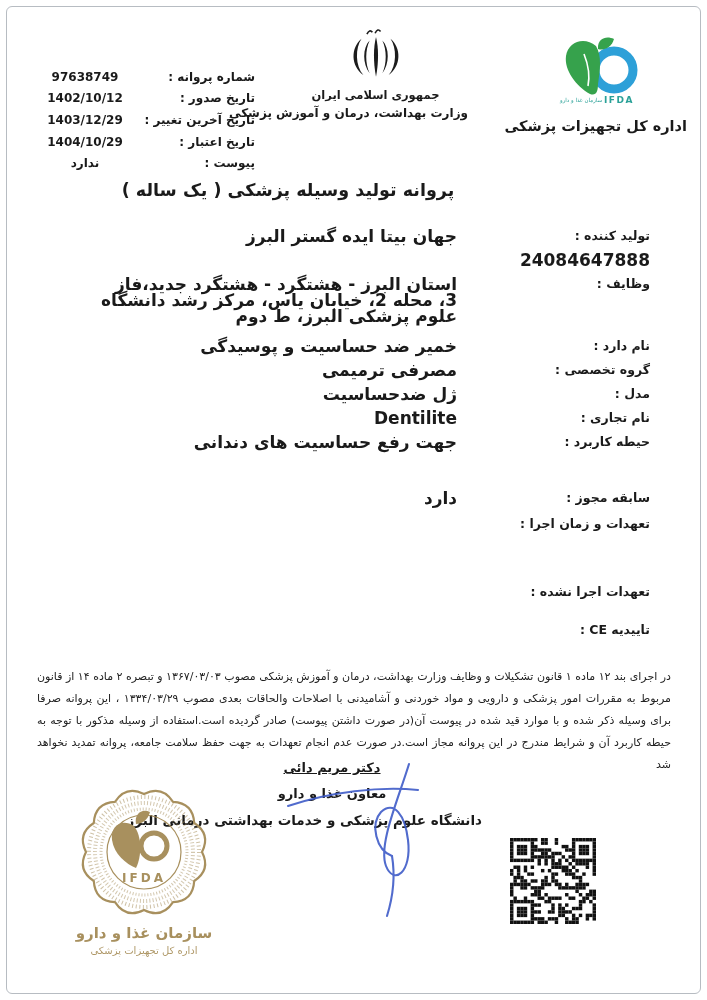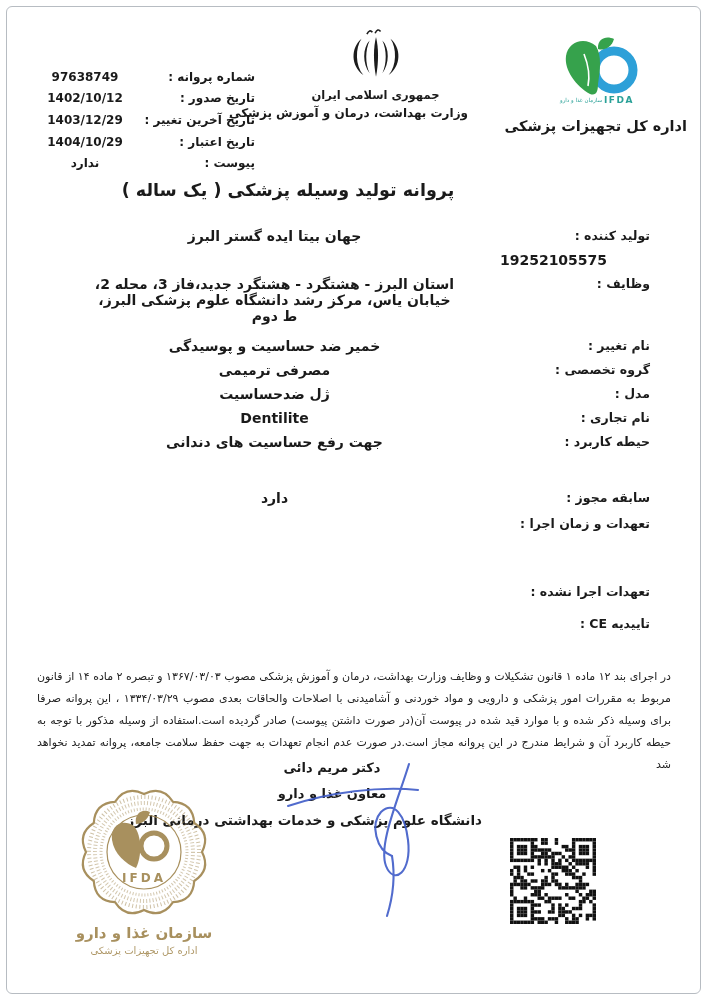"جهان بیتا ایده گستر البرز" .f-value { font-size: 14px -> 17px; text-align: center -> none }
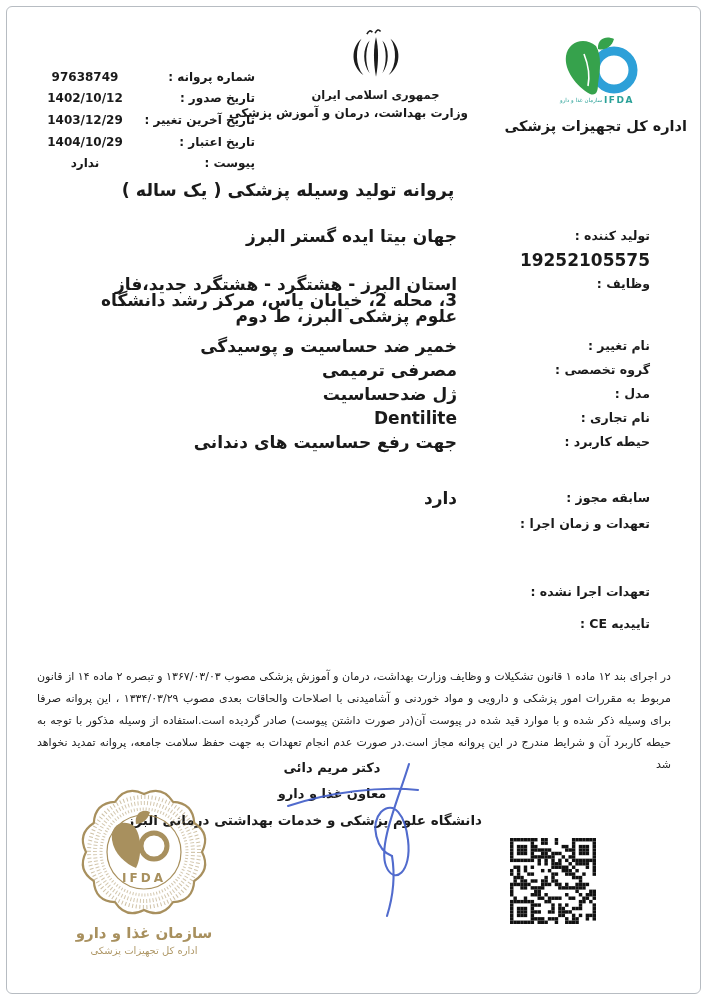"19252105575" div.f-value { text: 19252105575 -> 24084647888 }
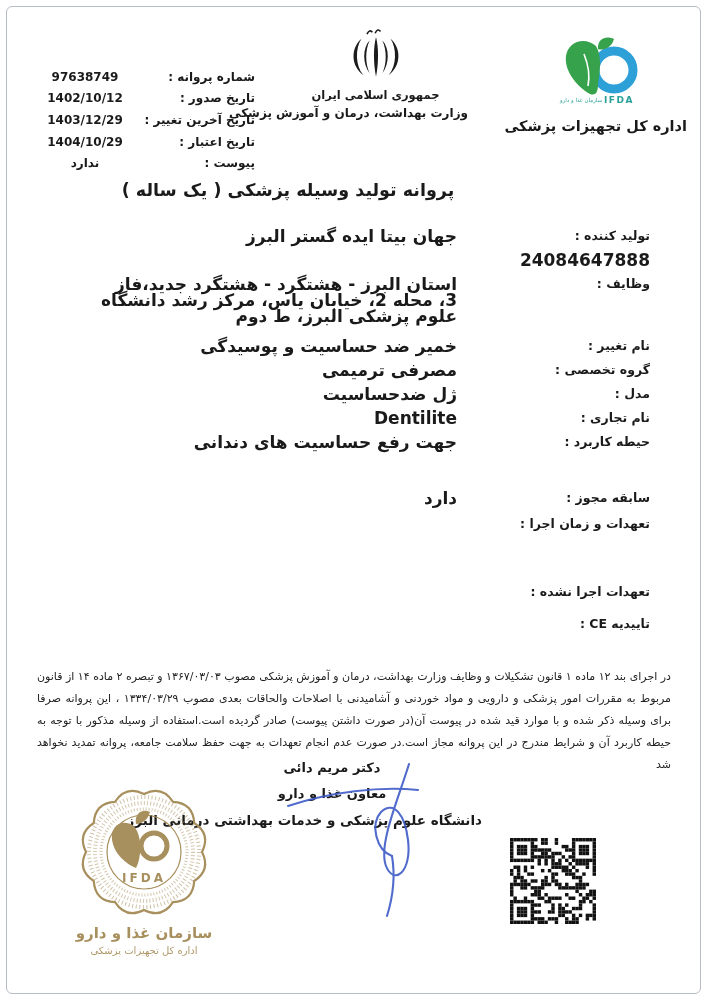"نام تغییر :" div.f-label { text: تغییر -> دارد }
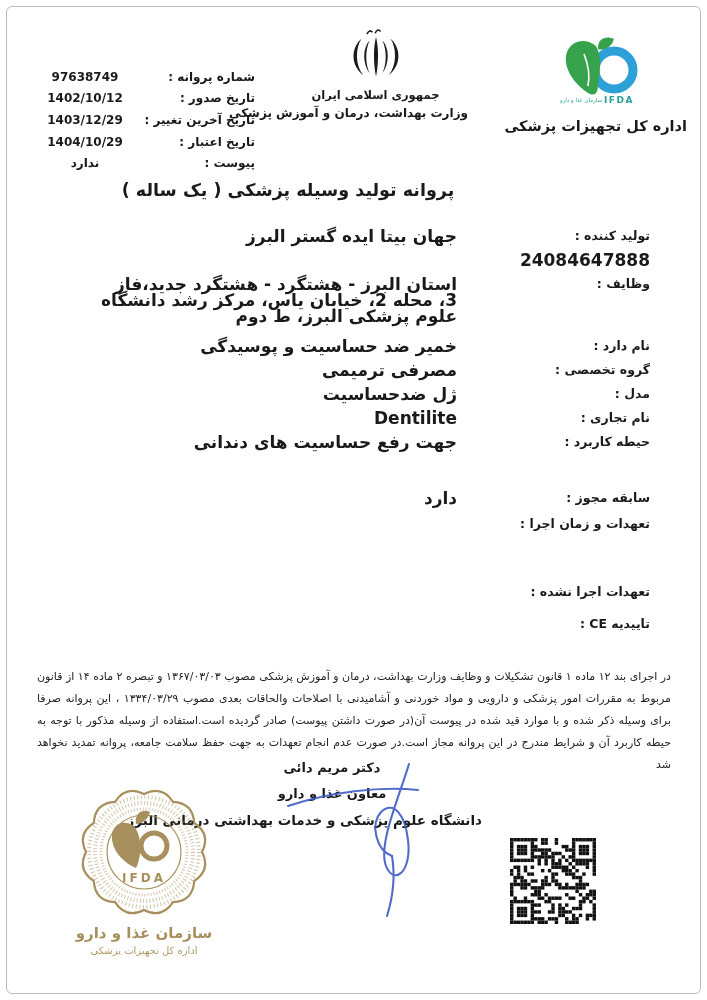"تاییدیه CE :" .mt6 { margin-top: 16px -> 22px }
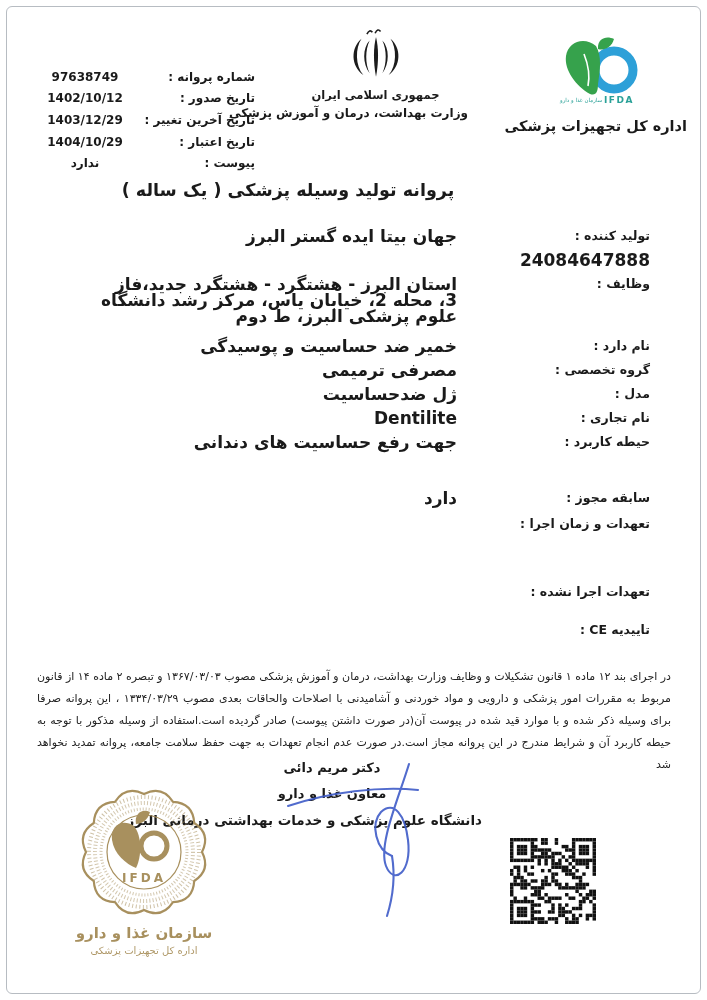"دکتر مریم دائی" .sign-name { text-decoration: none -> underline }
